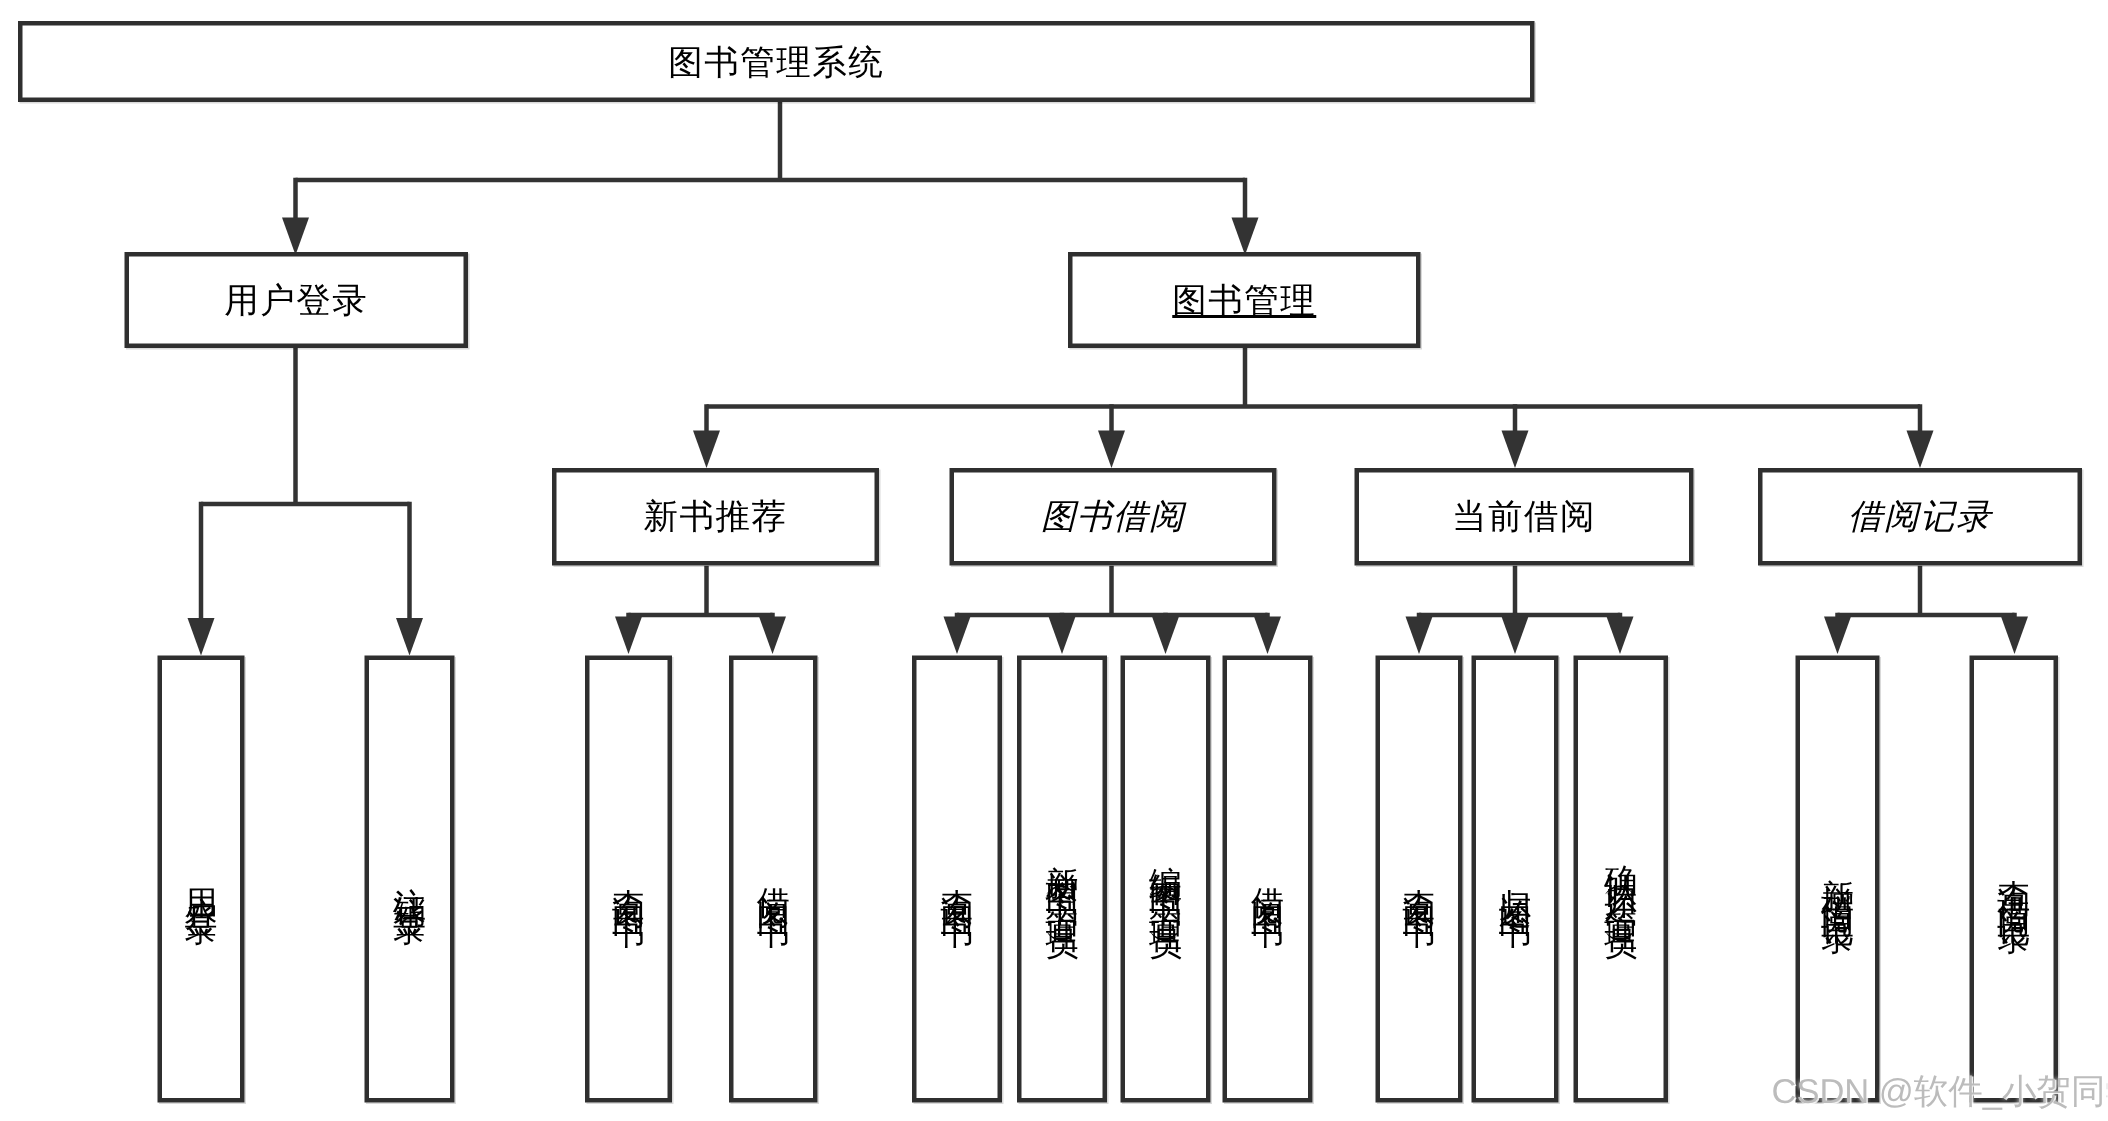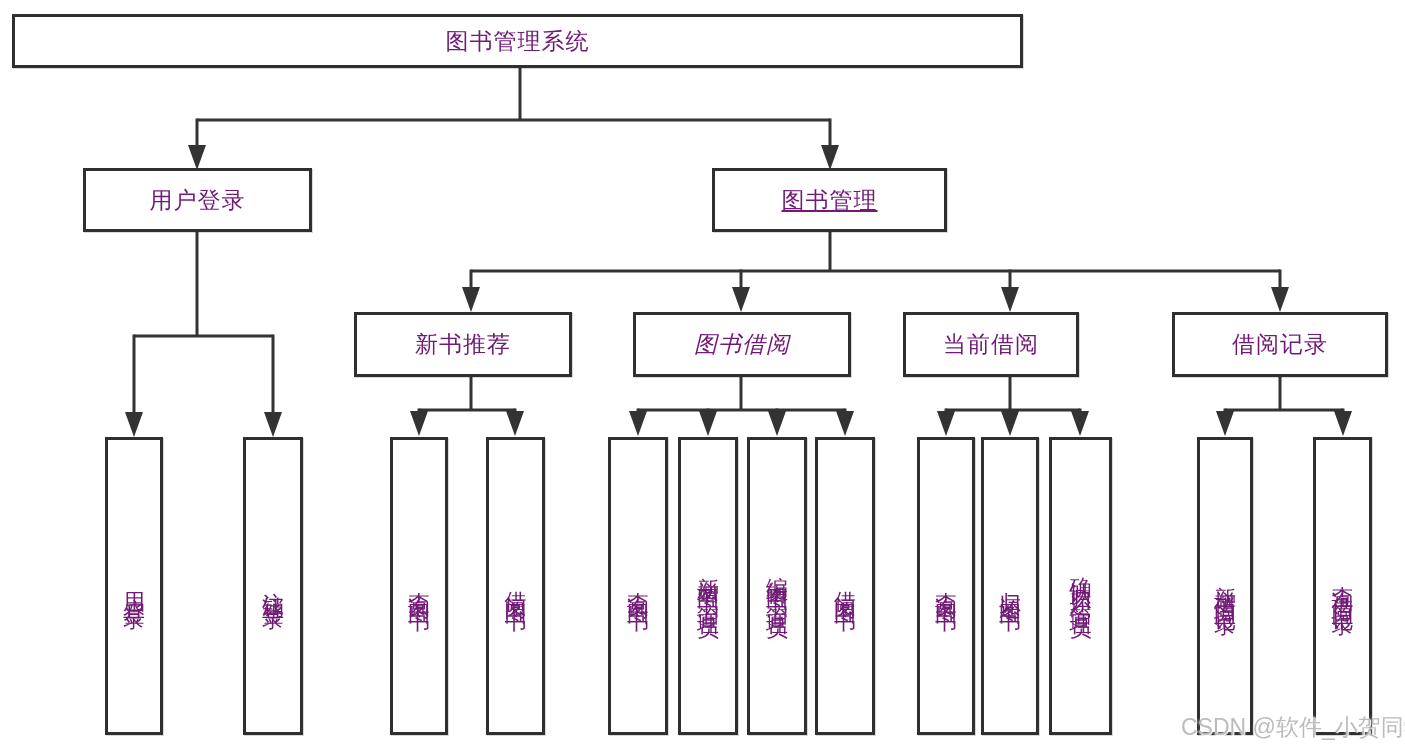"图书管理系统" .node { color: #701a75 -> #000000 }
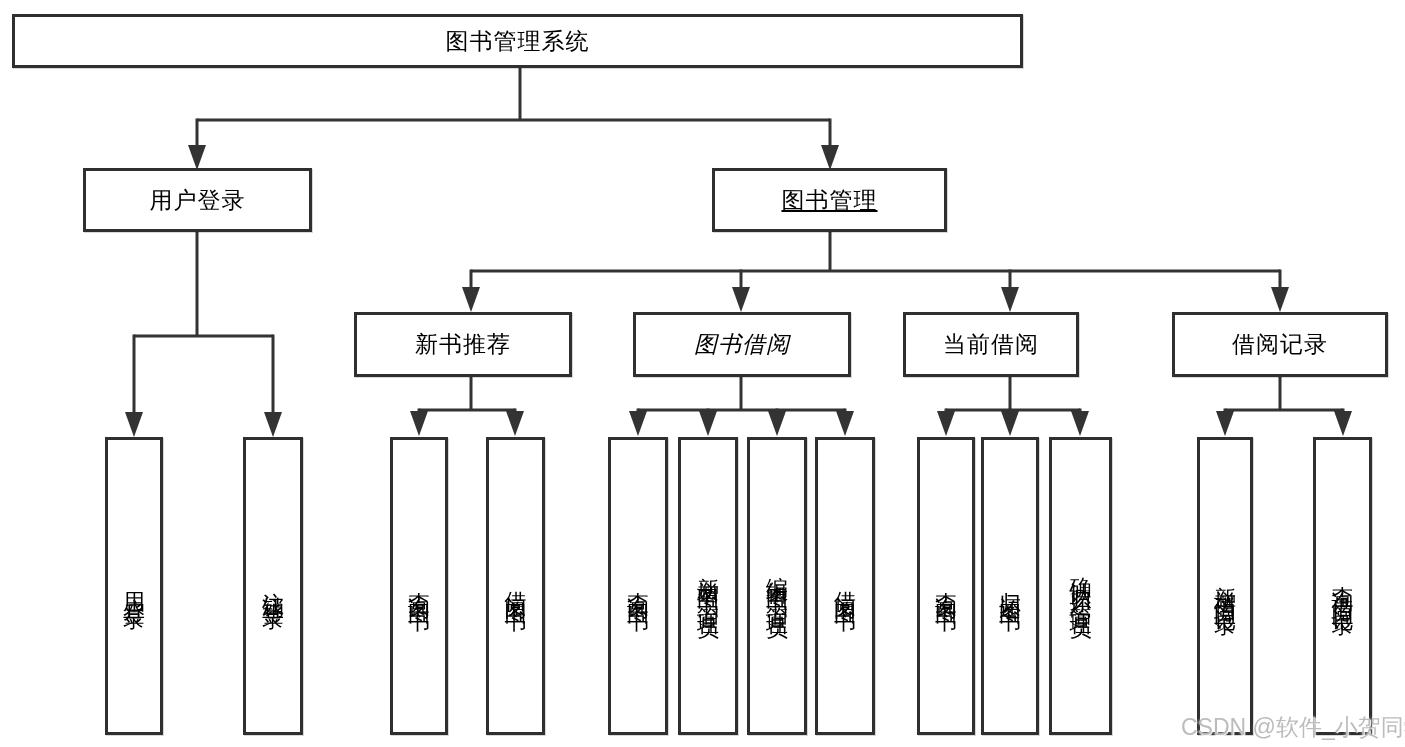"新书推荐" div.node { left: 354px -> 368px }
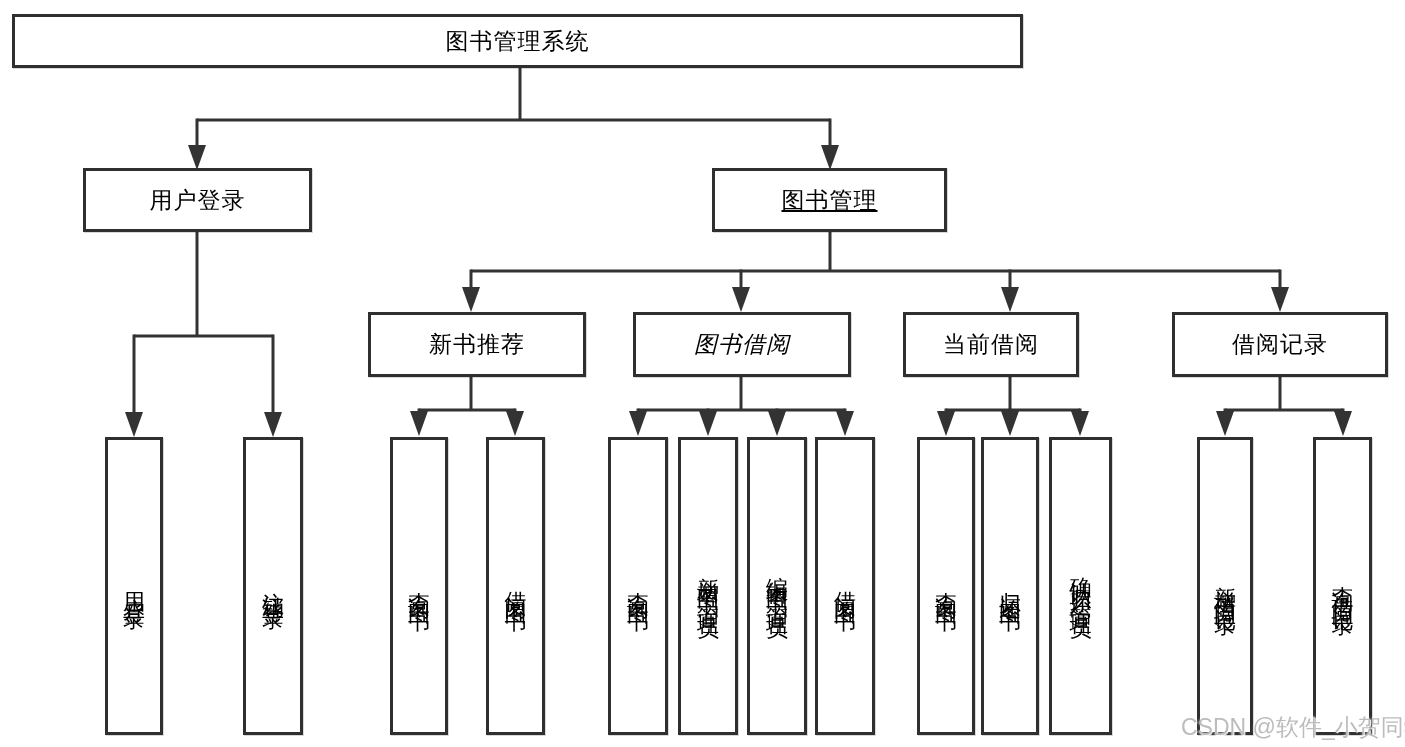"当前借阅" div.node { width: 176px -> 226px }
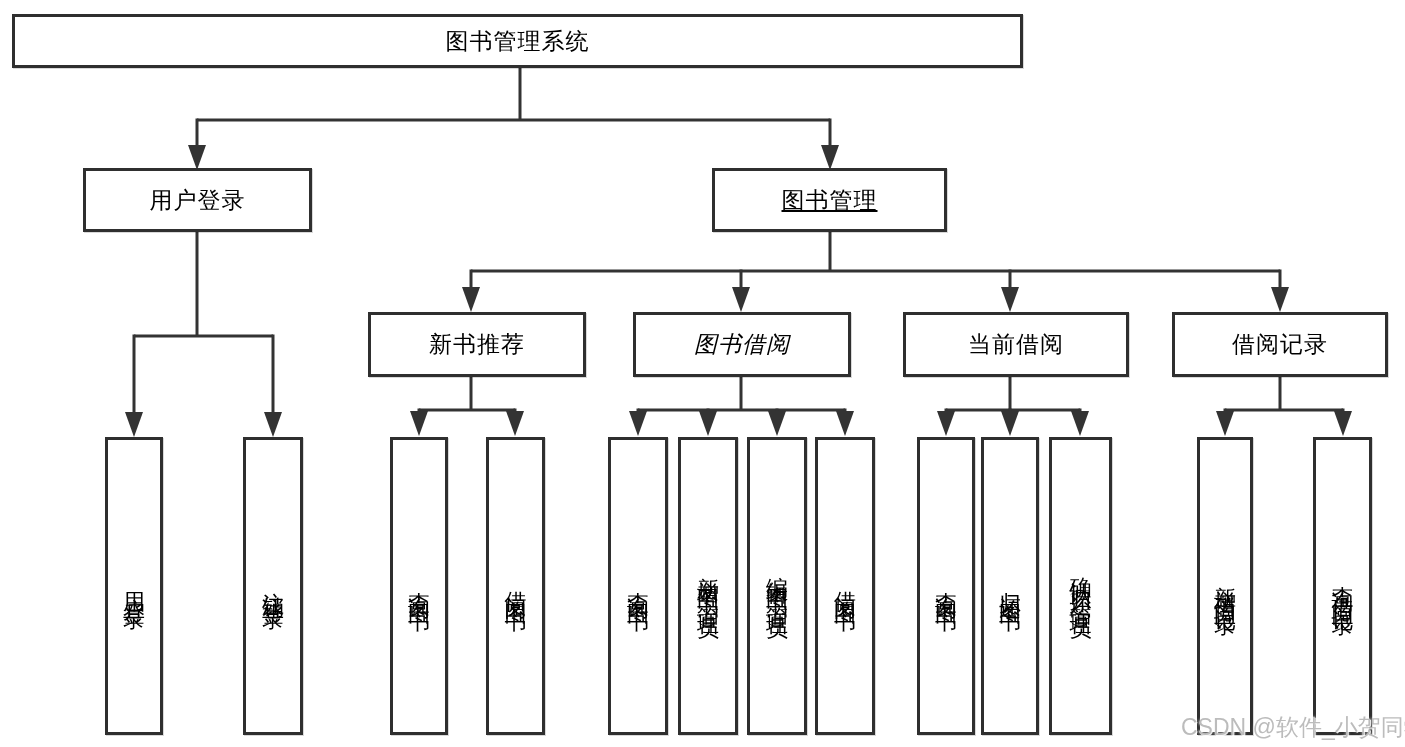"借阅记录" div.node { font-style: none -> italic }
